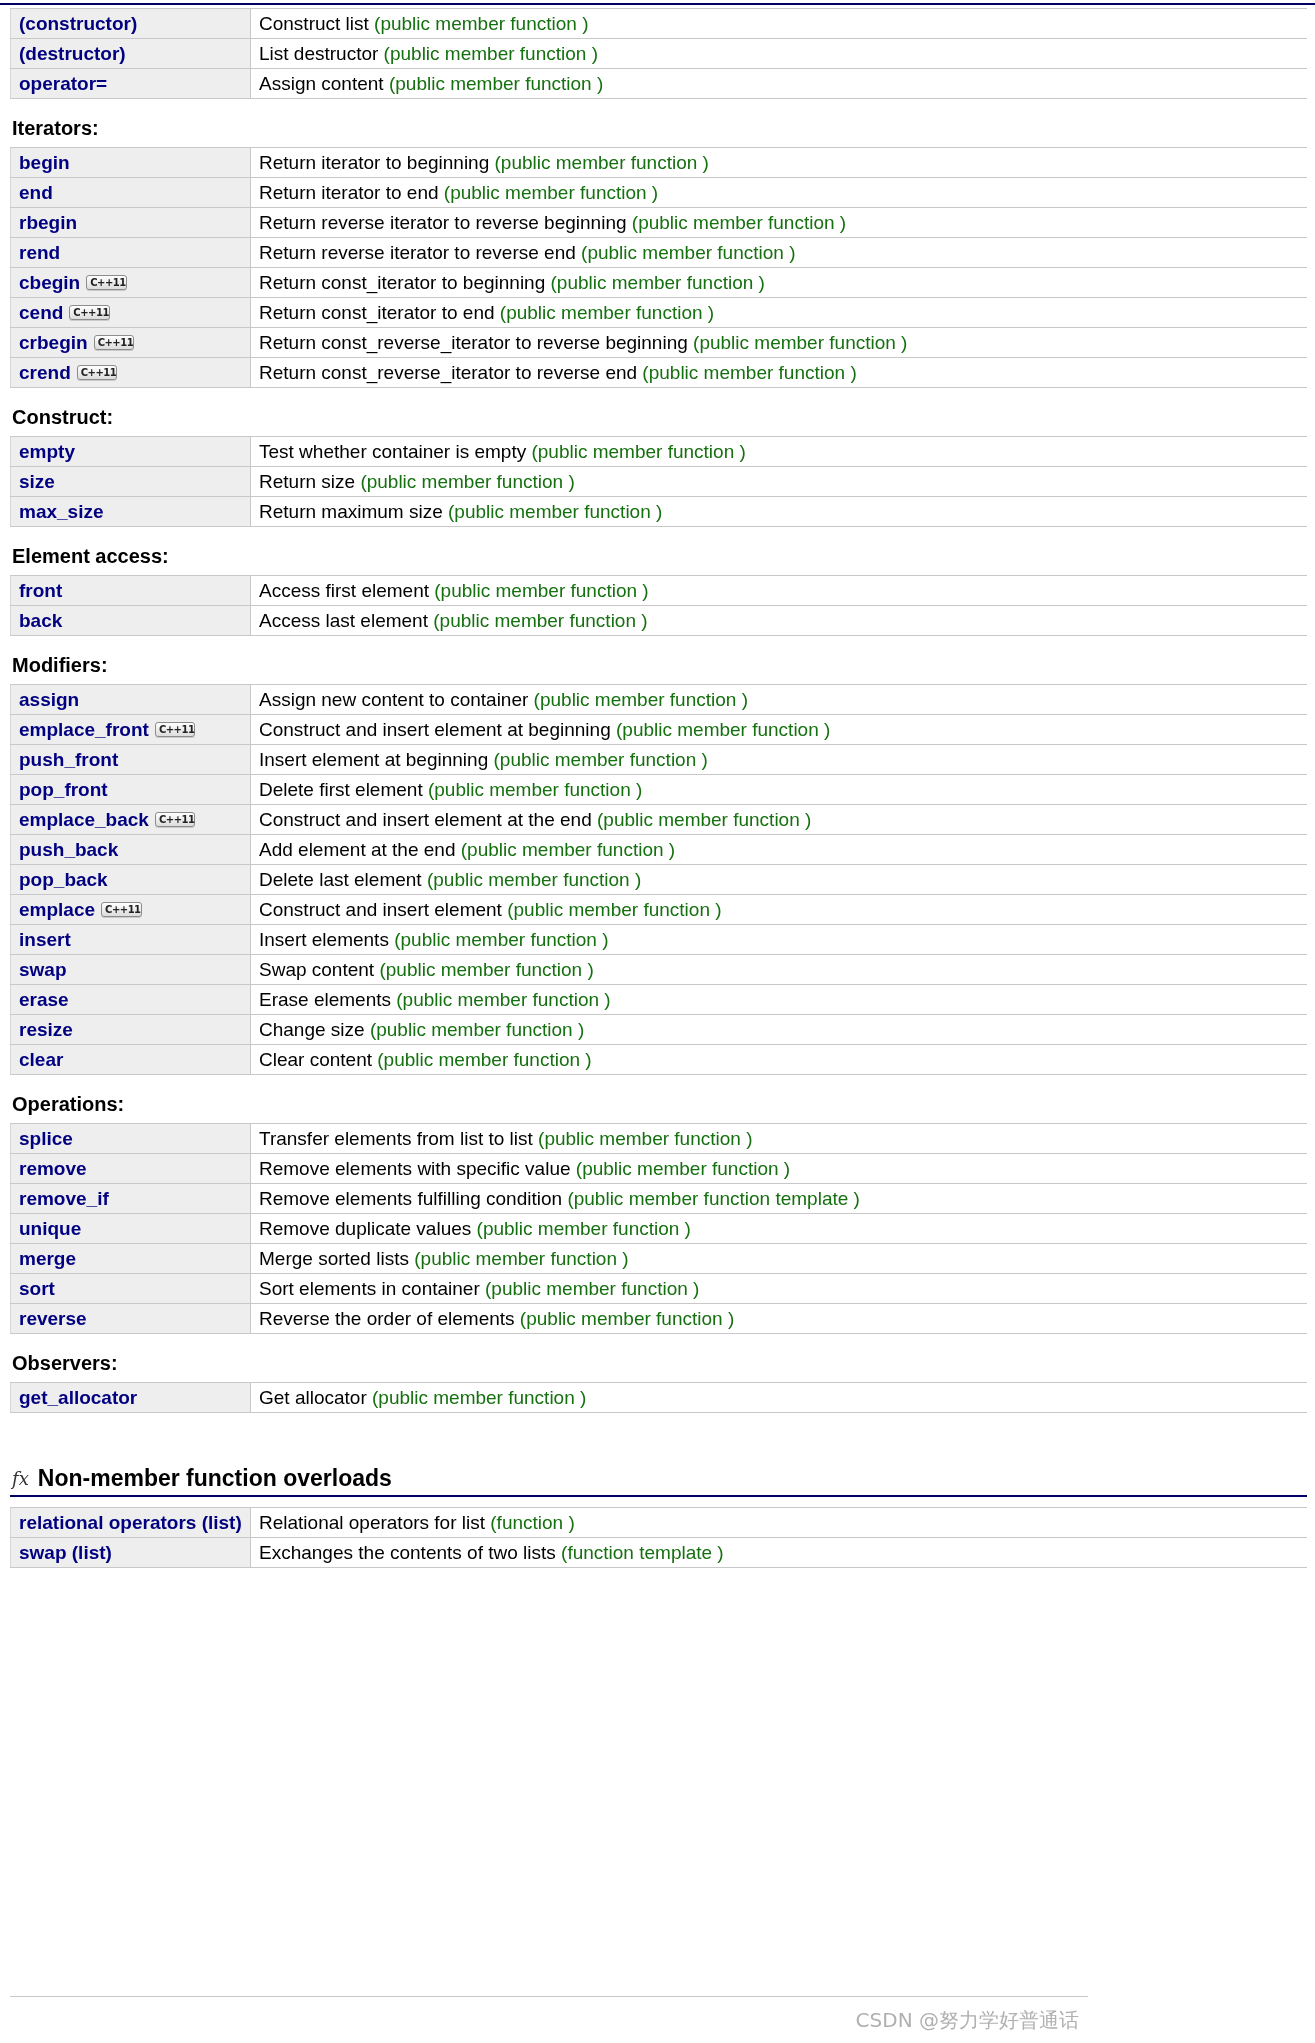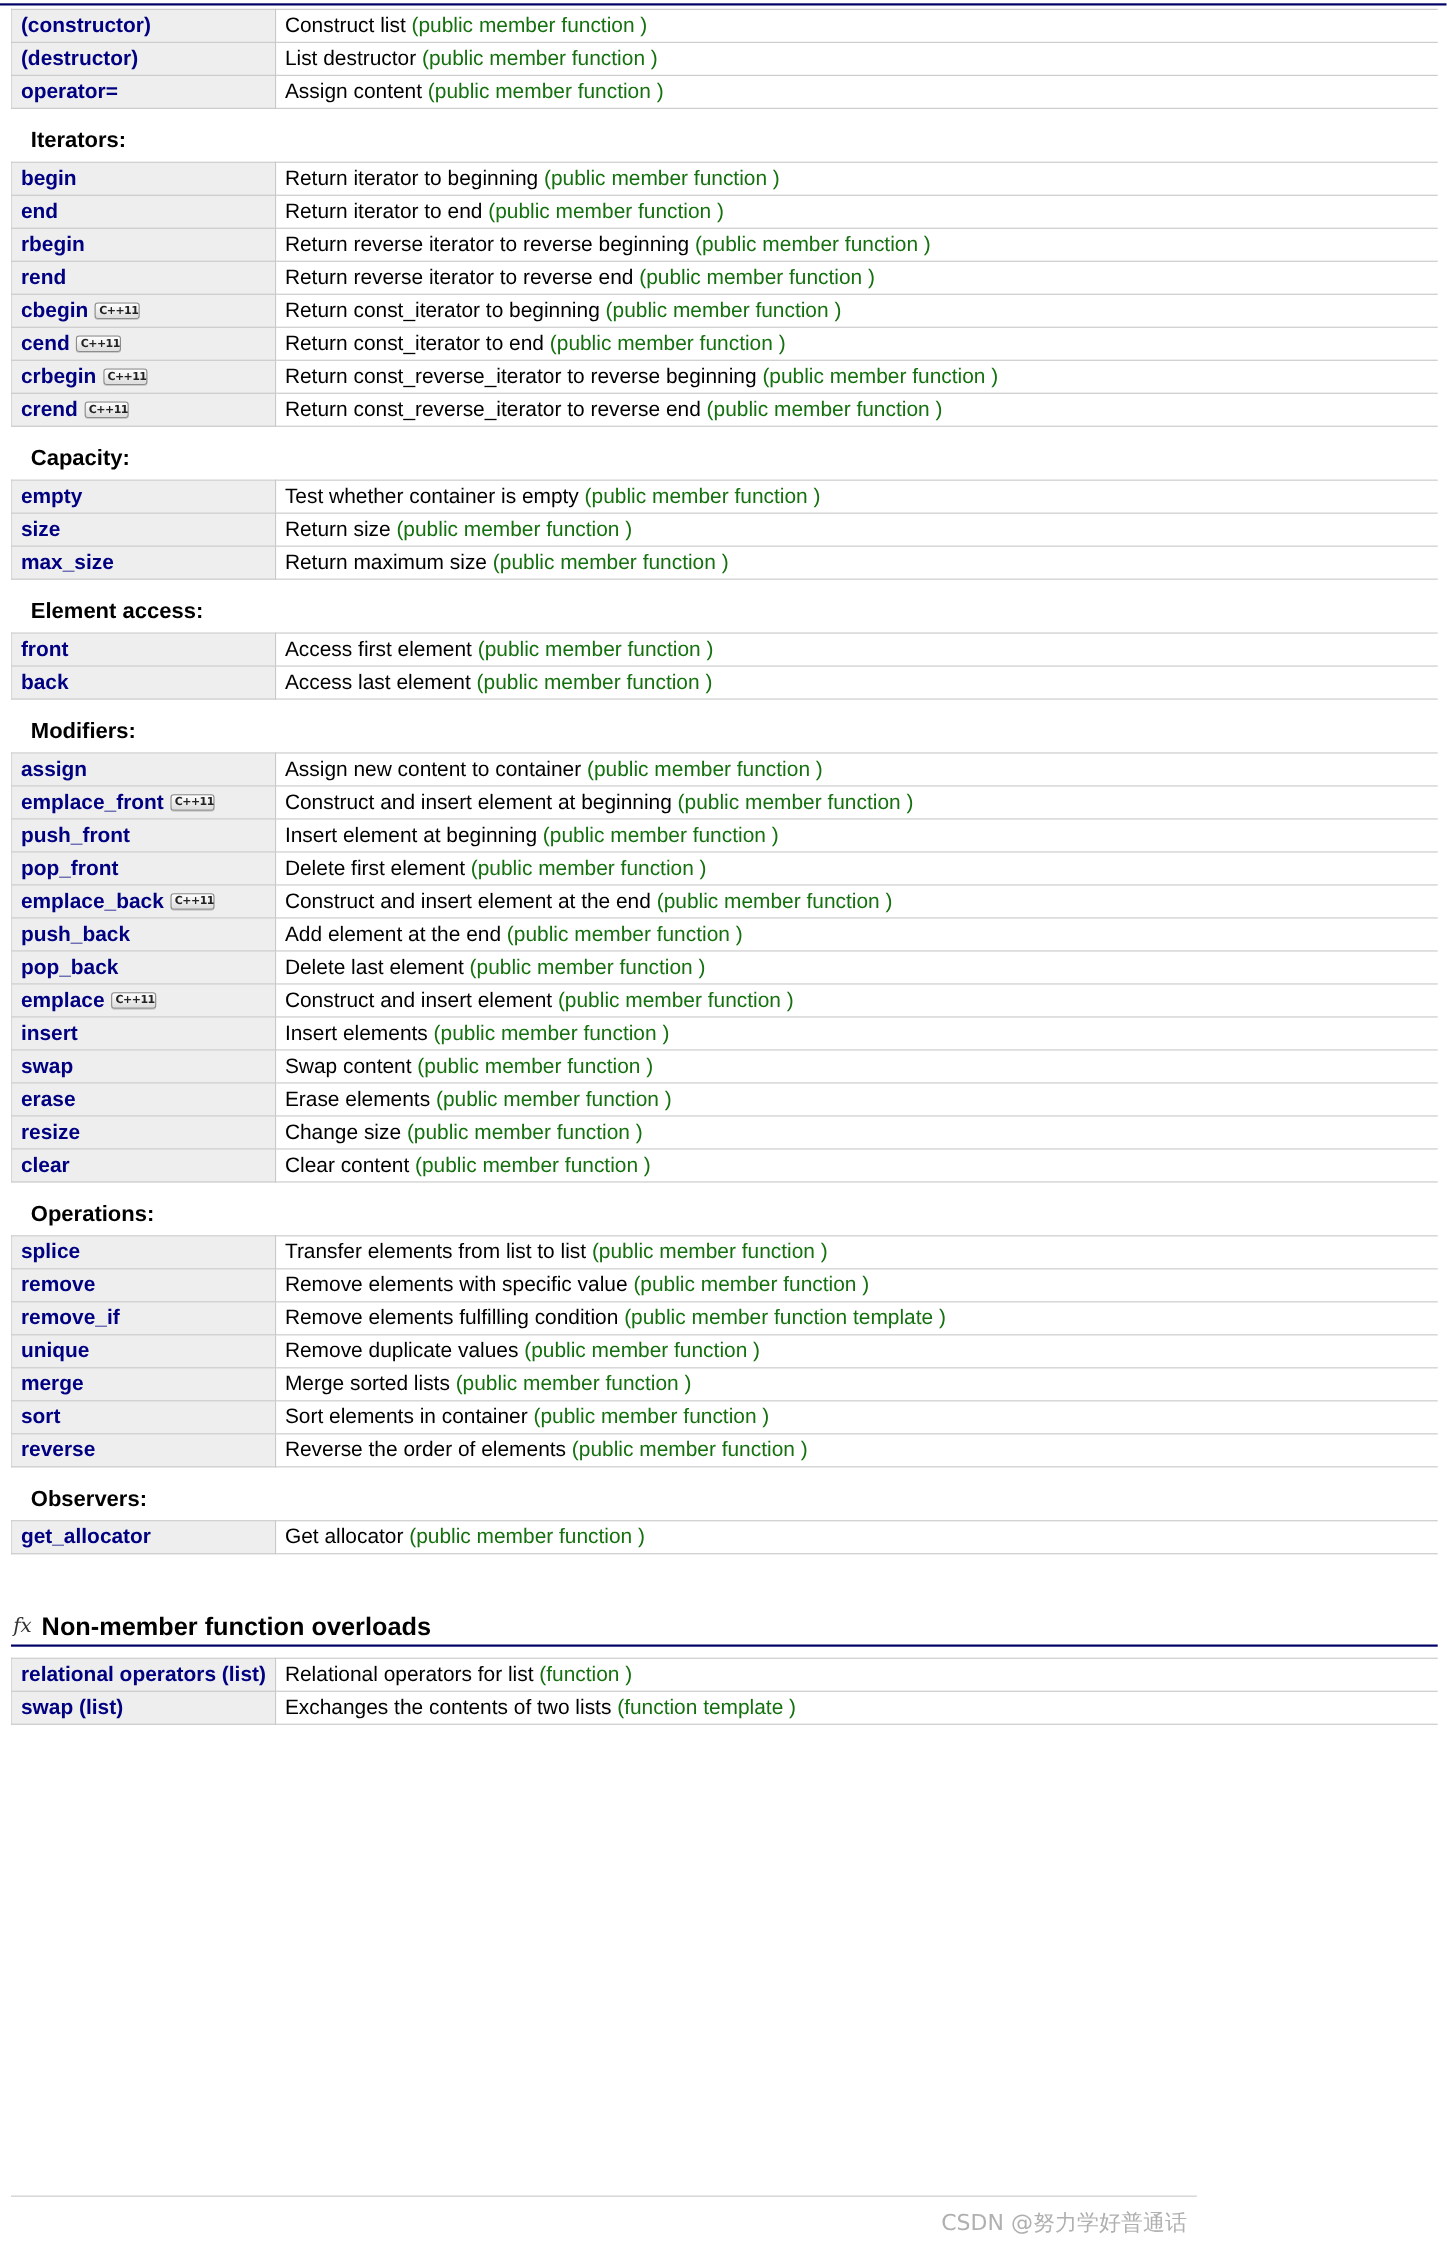"Iterators:" .sec-wrap { margin-left: 16px -> none }
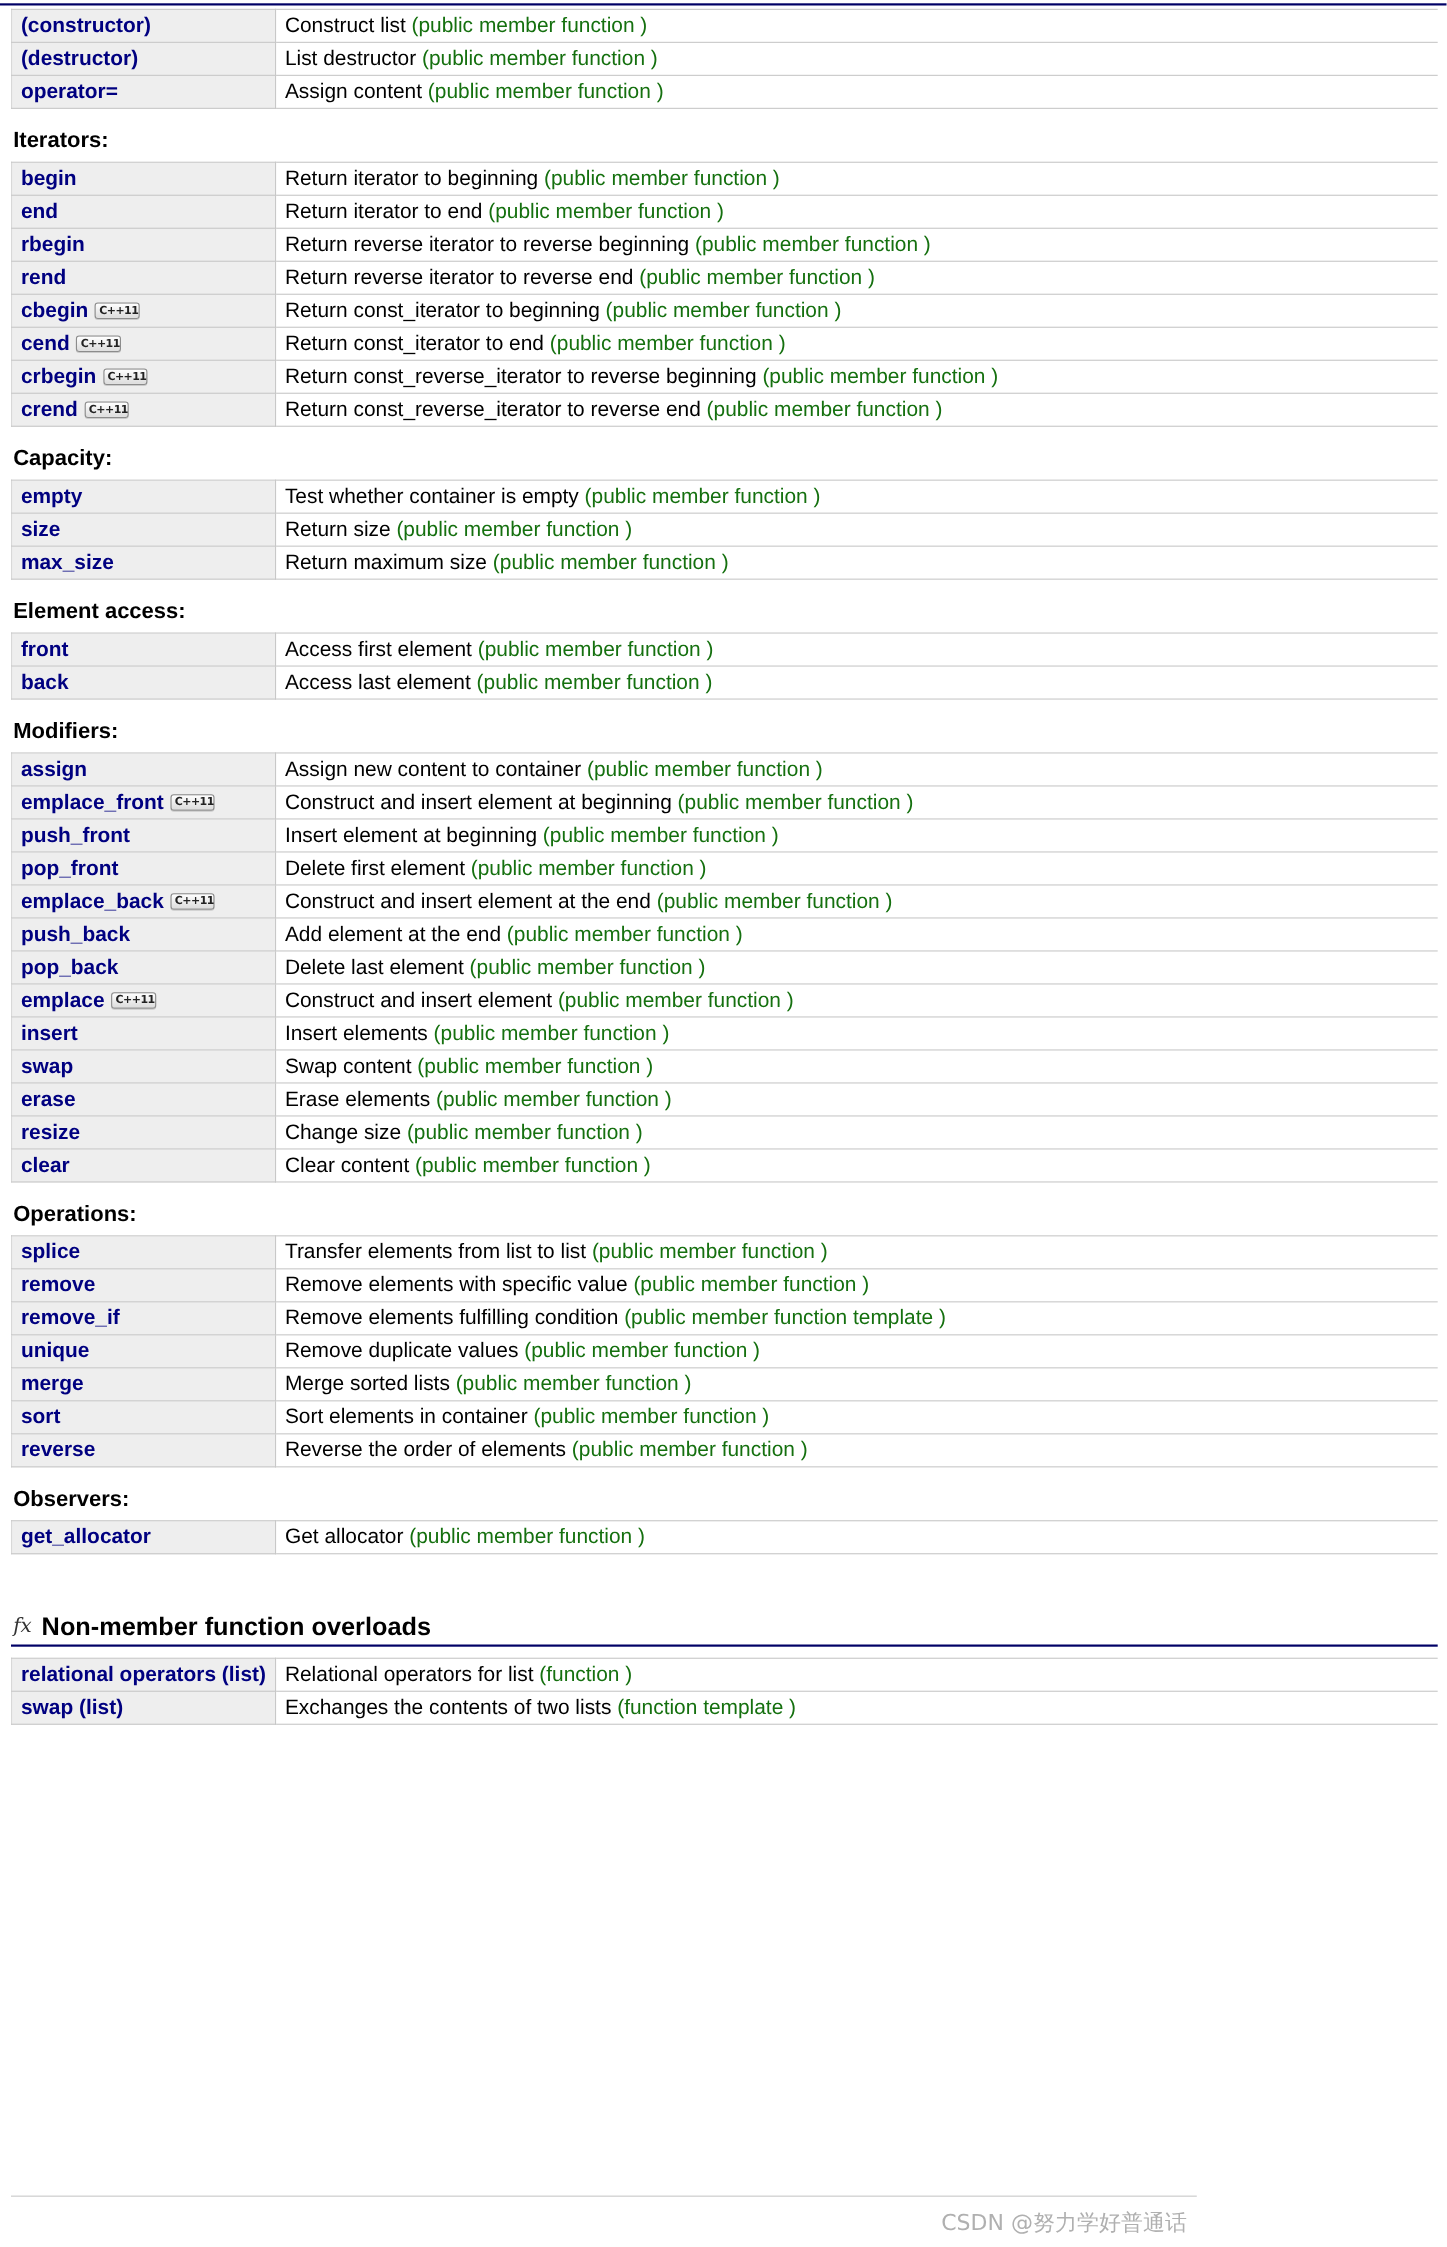"Capacity:" h3.sec { text: Capacity -> Construct }
